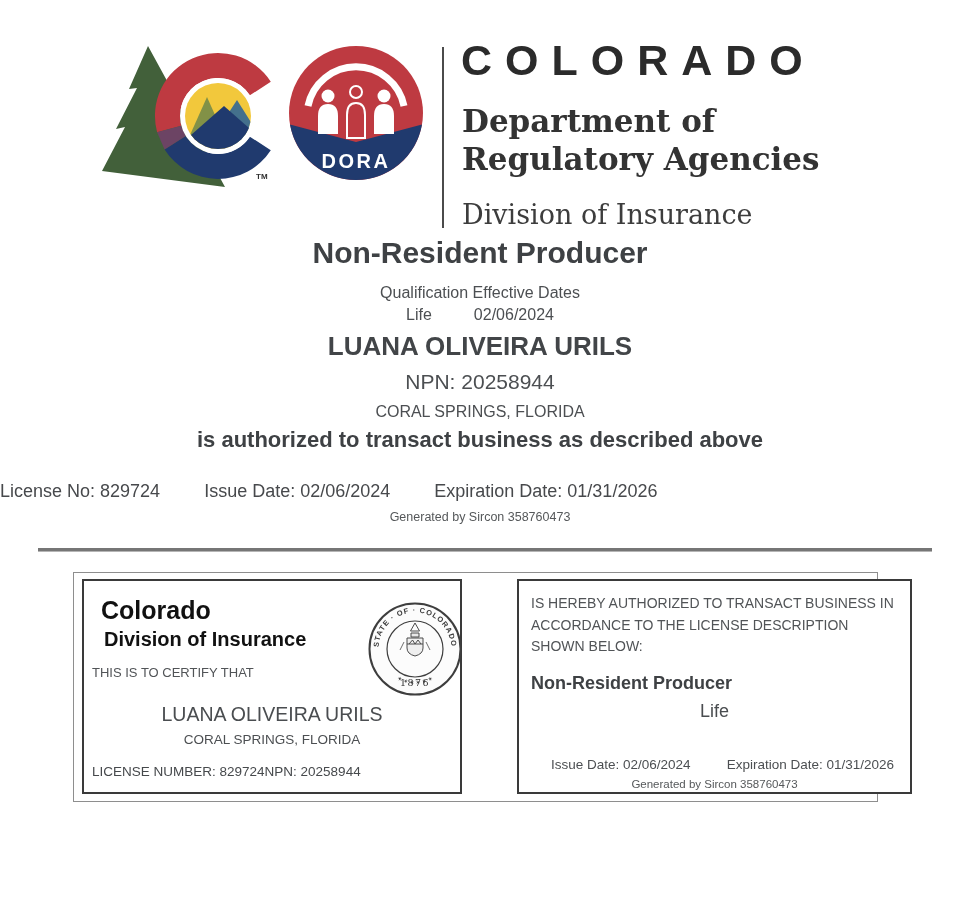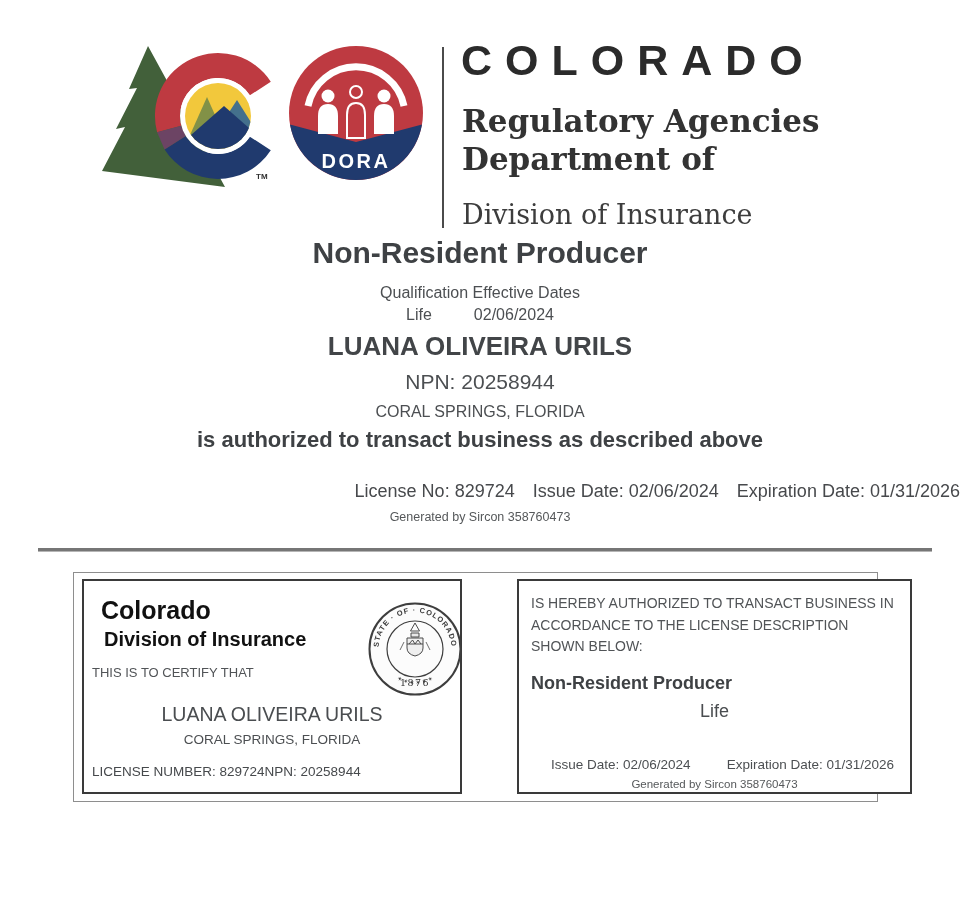"Regulatory Agencies" div { order: before "Department of" -> after "Department of" }
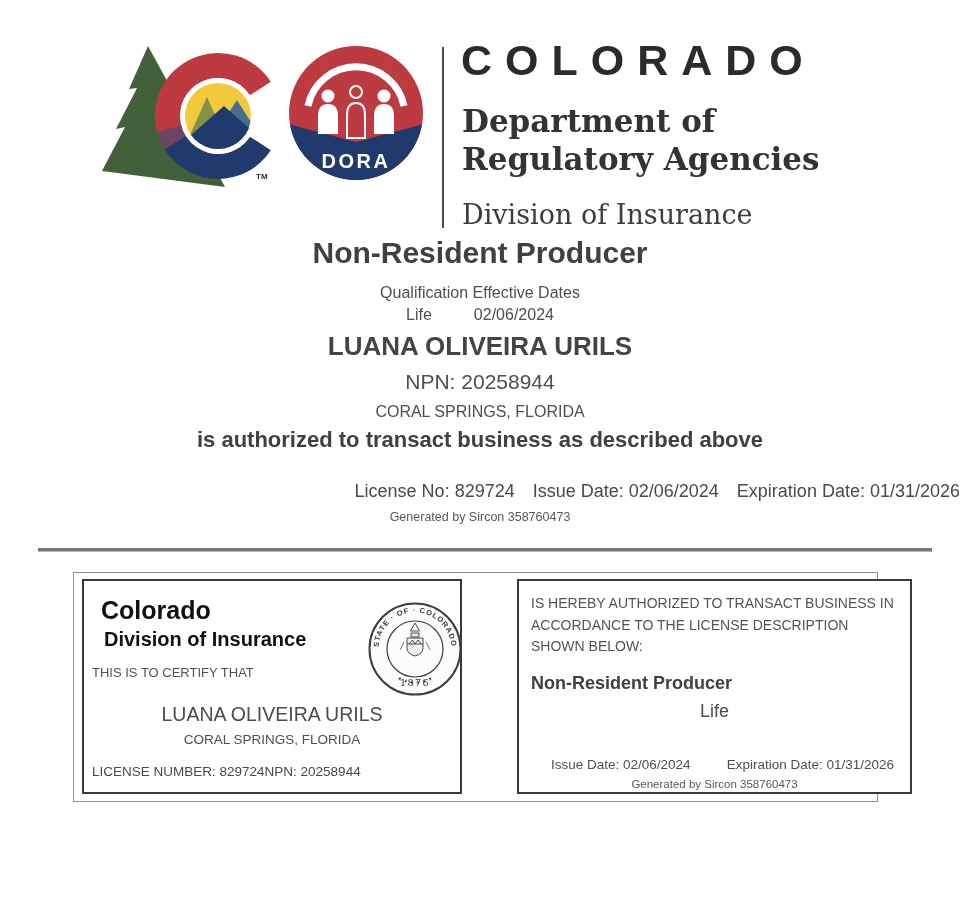"License No: 829724" .lic-row { gap: 18px -> 44px; justify-content: flex-end -> flex-start }
